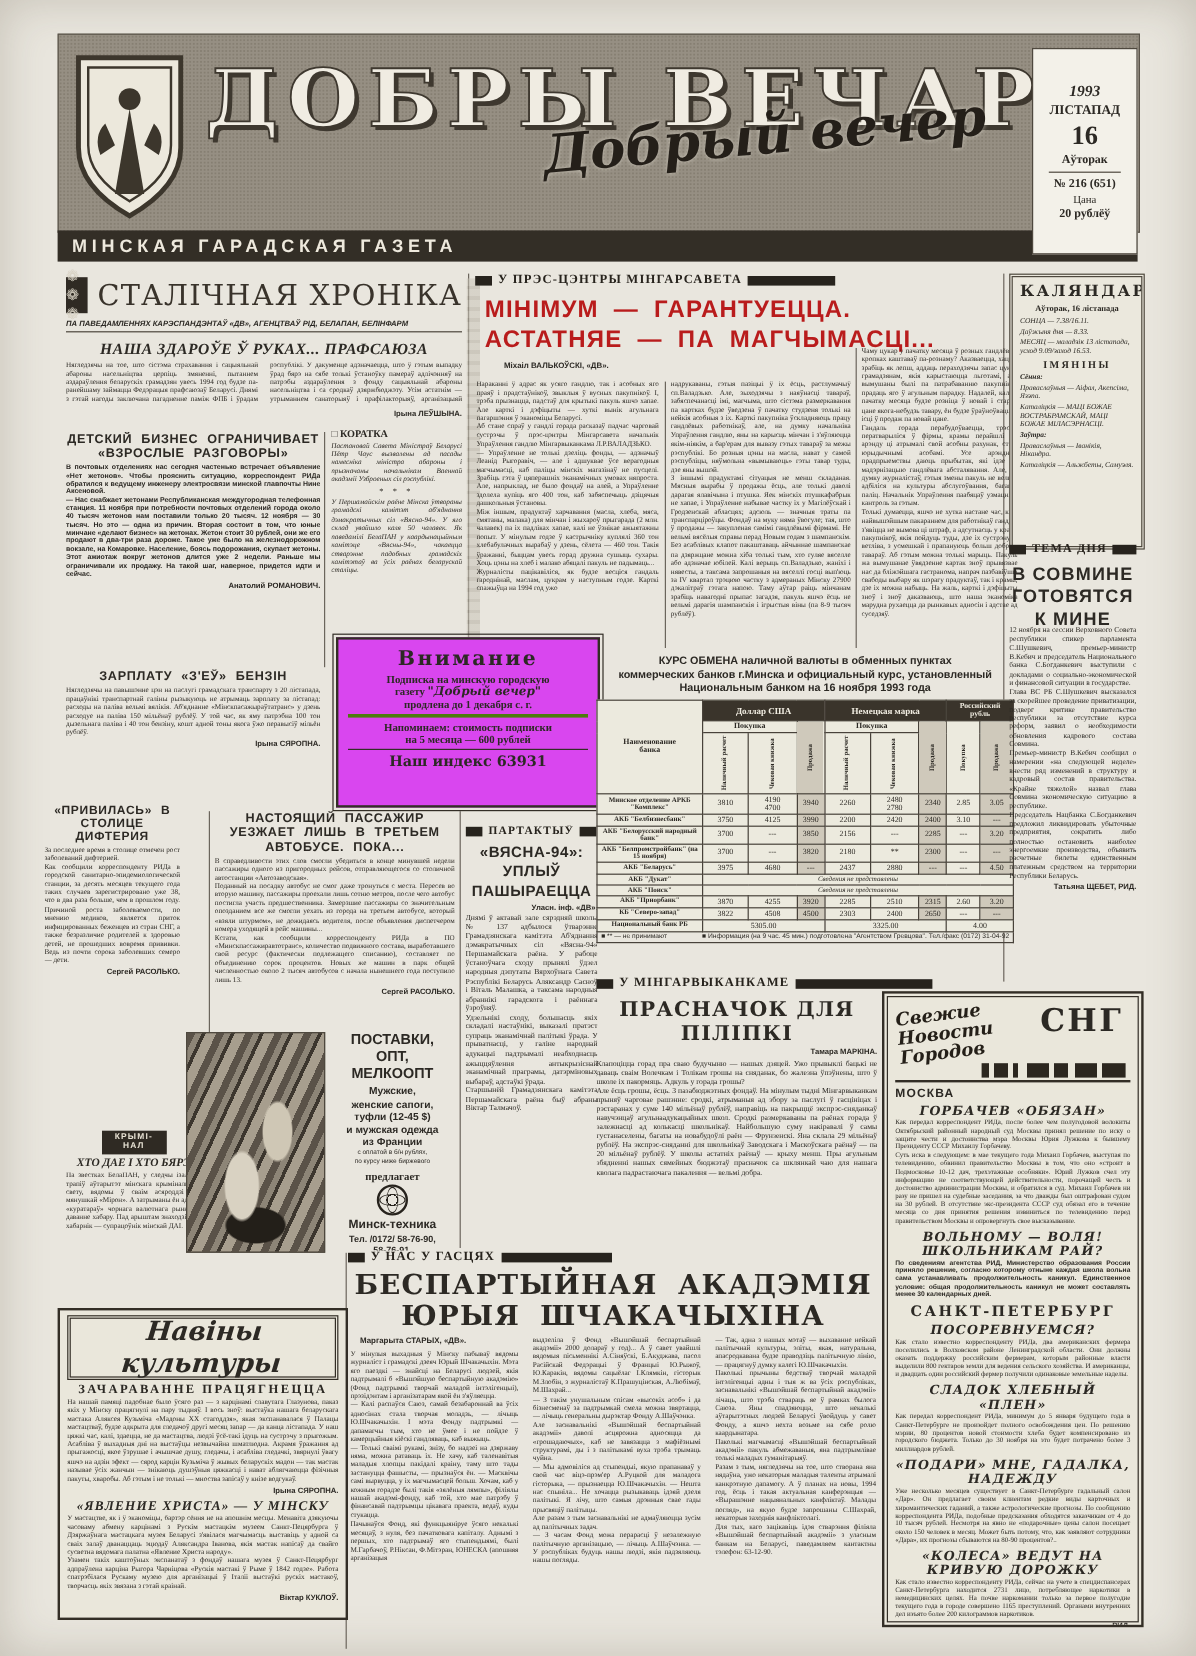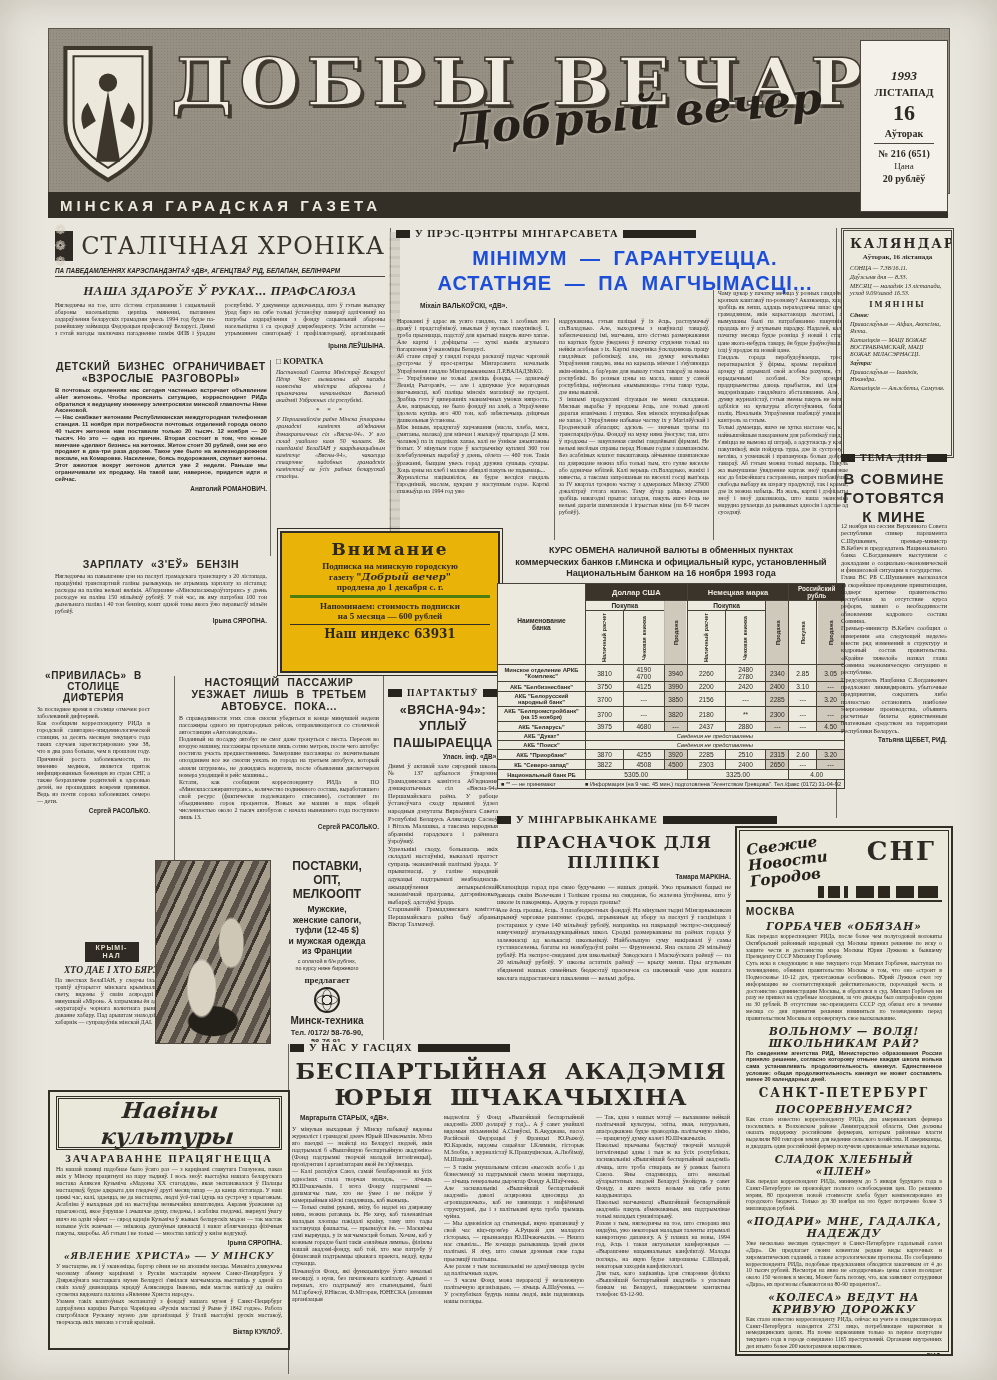"МІНІМУМ — ГАРАНТУЕЦЦА." .pc-head { color: #1d4ed8 -> #b91c1c; text-align: center -> left }
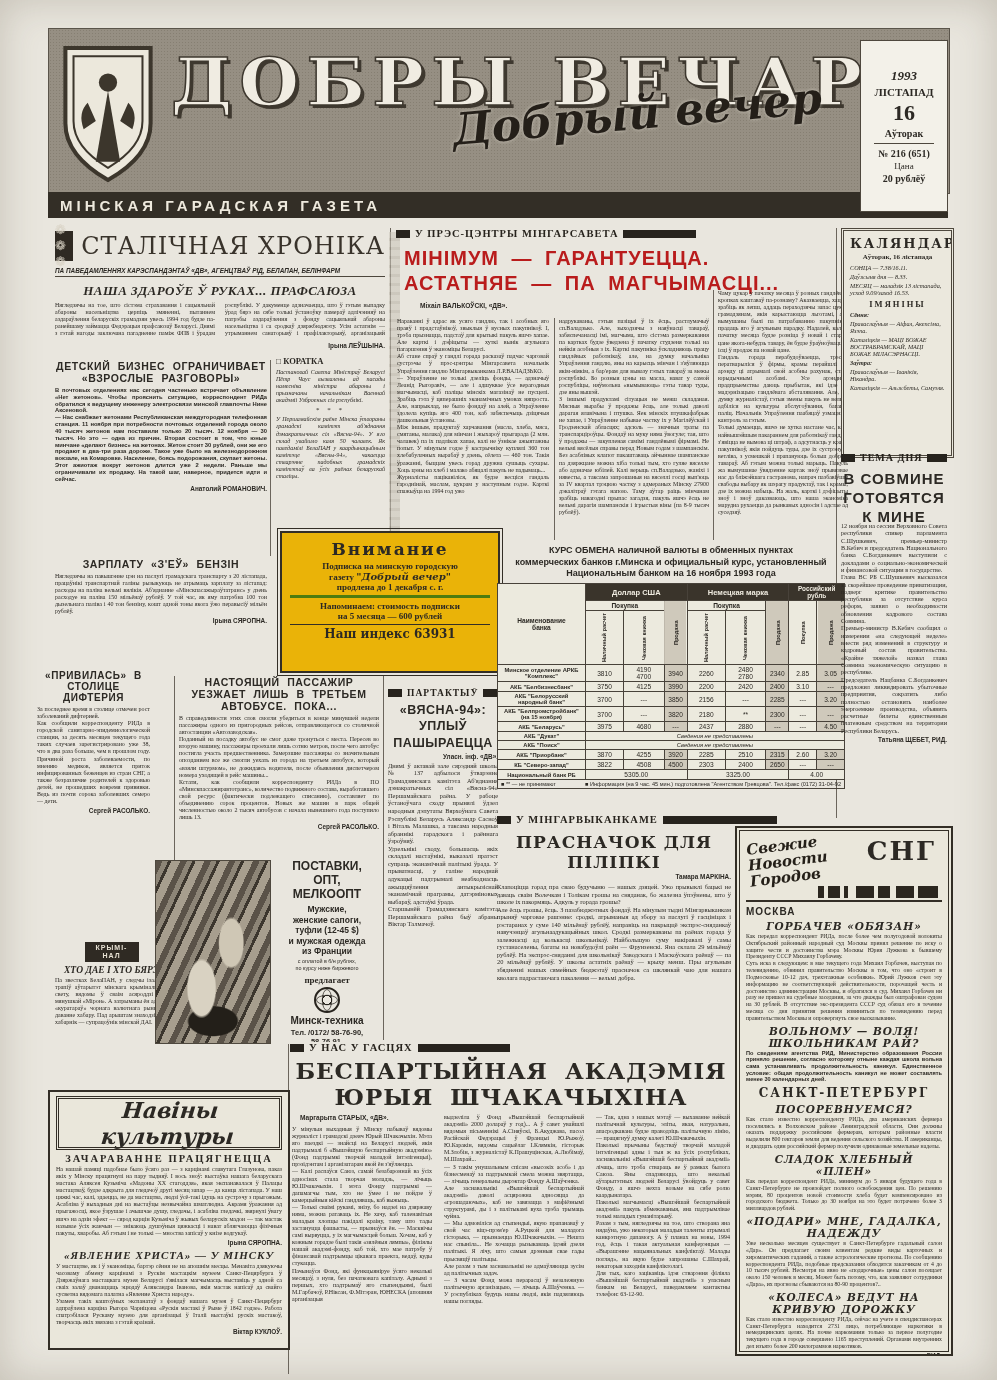"Внимание" .vnim { background: #eab308 -> #d946ef }
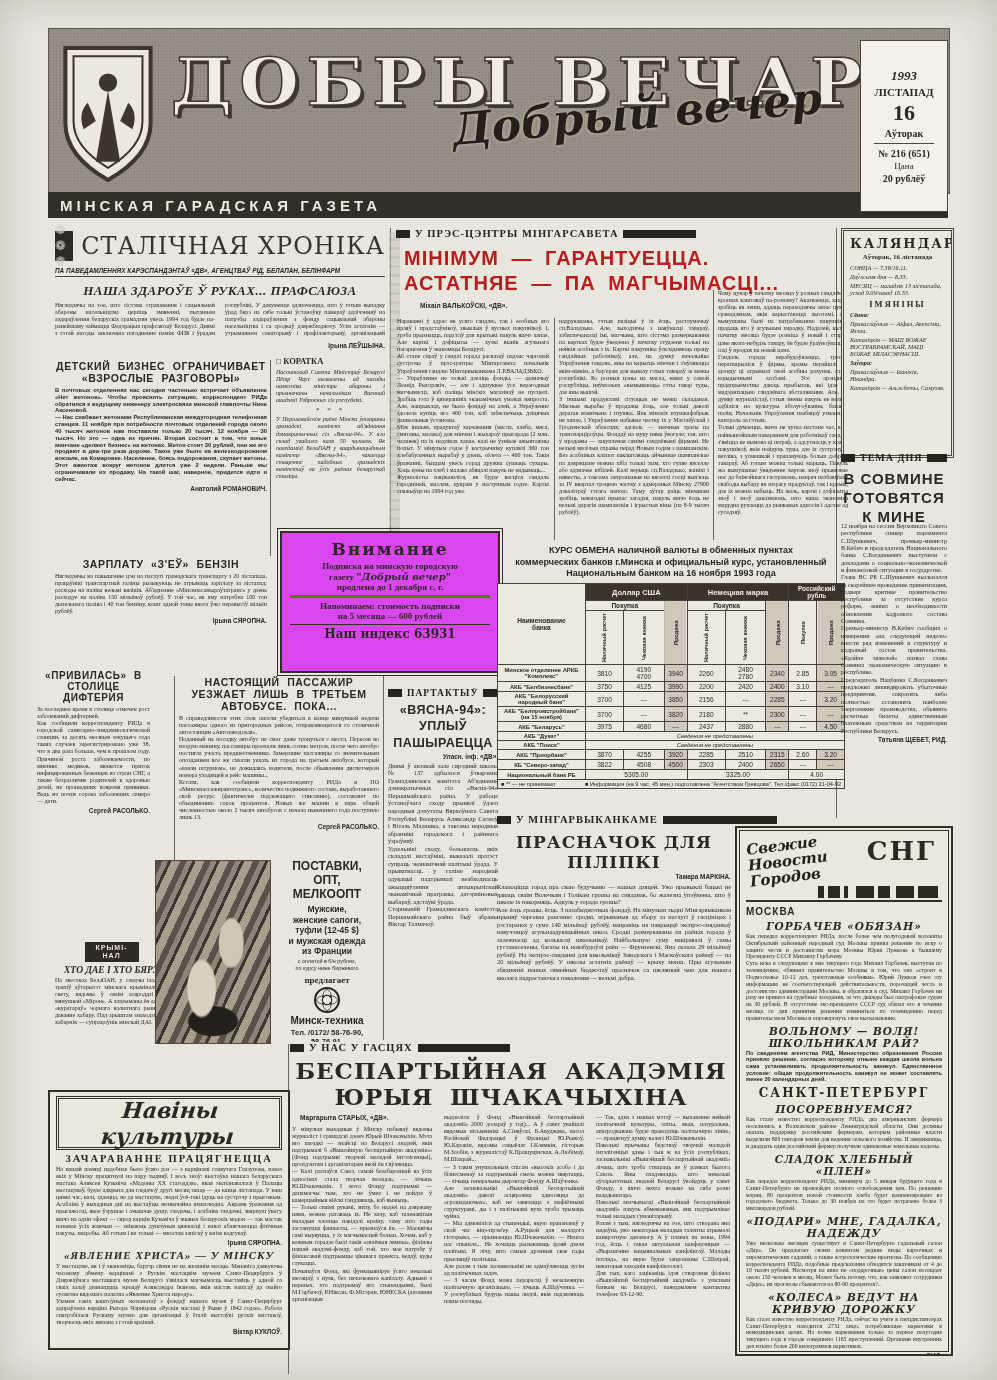"Доллар США" table.bank { font-family: Liberation Sans, sans-serif -> Liberation Serif, serif }
